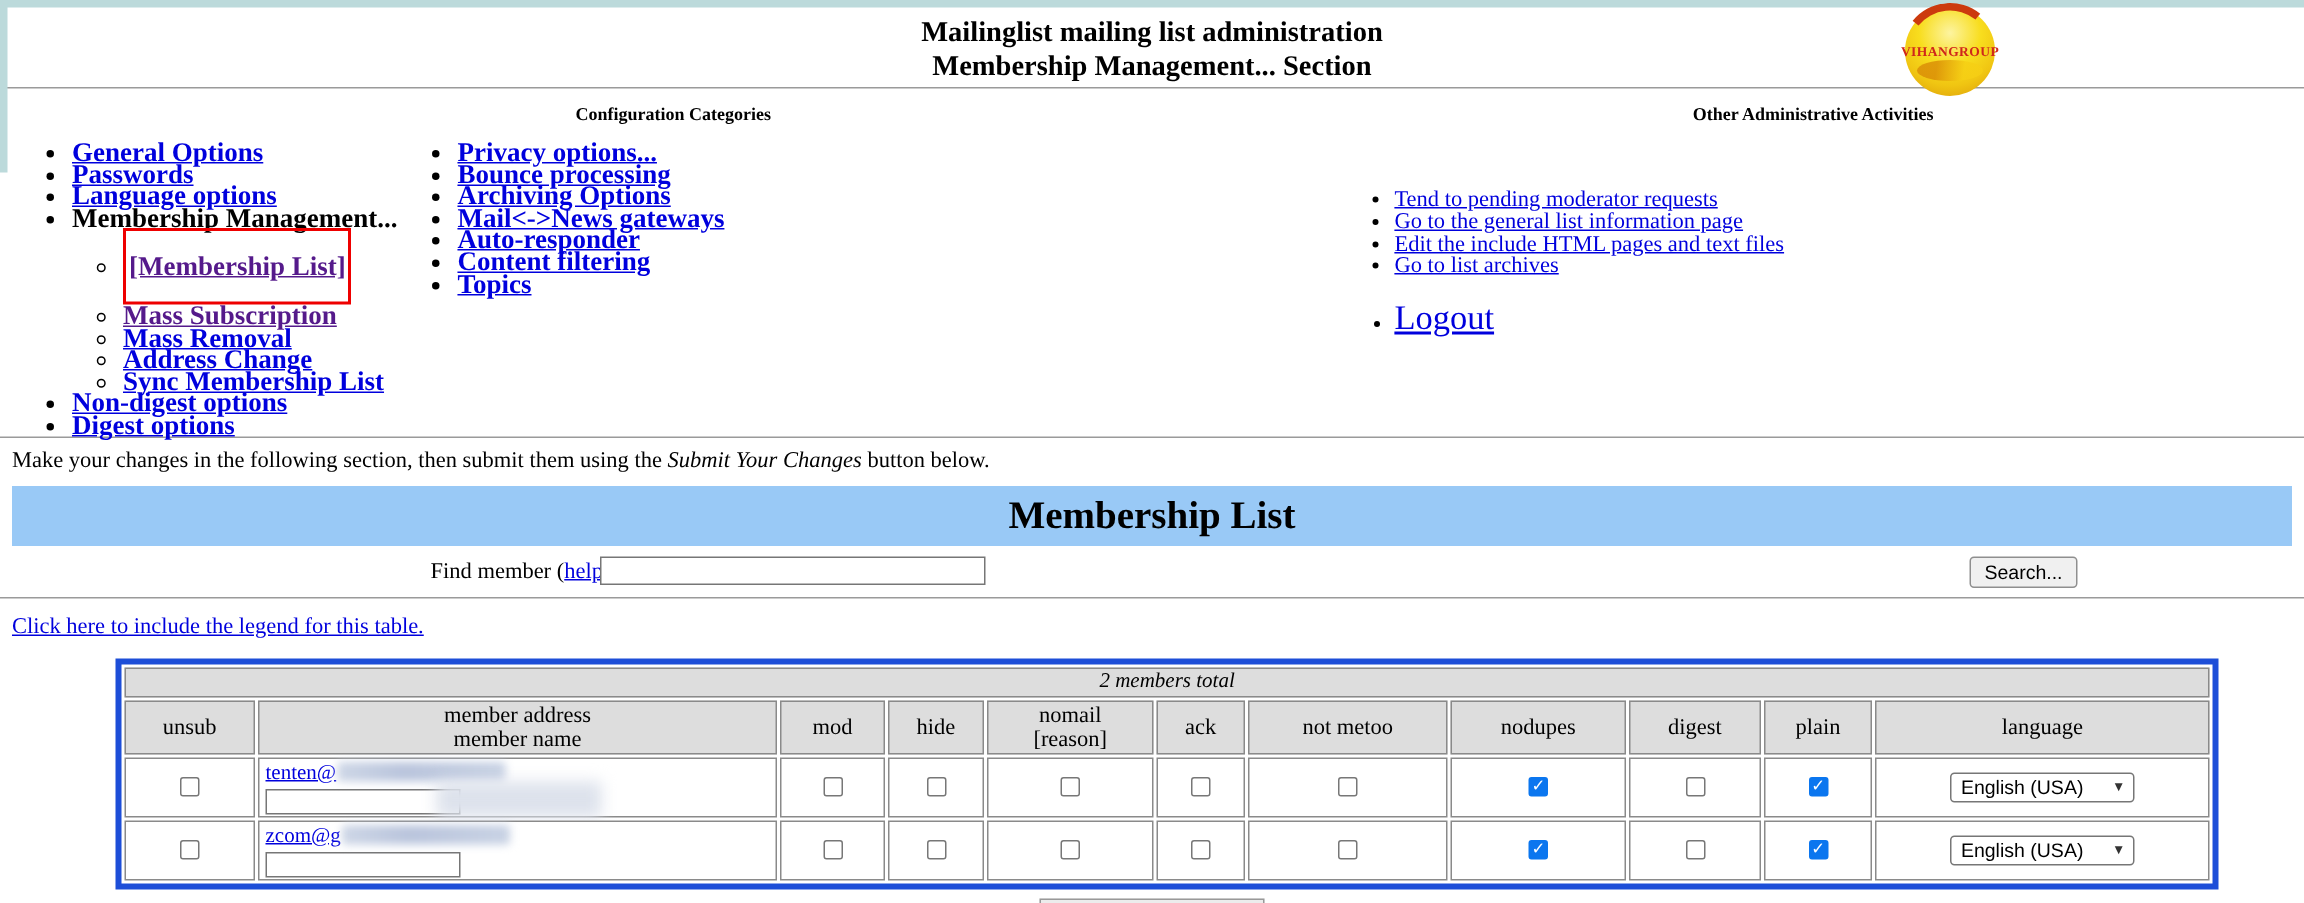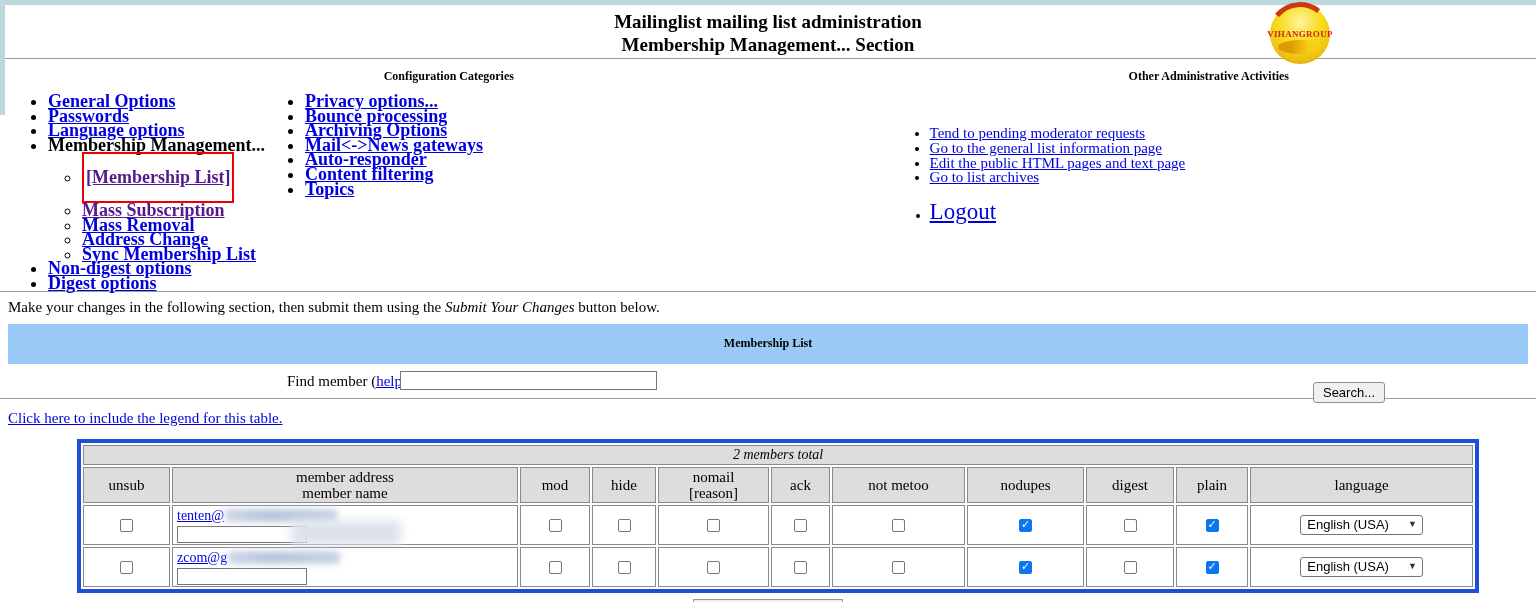"Edit the public HTML pages" a { text: public HTML pages and text page -> include HTML pages and text files }
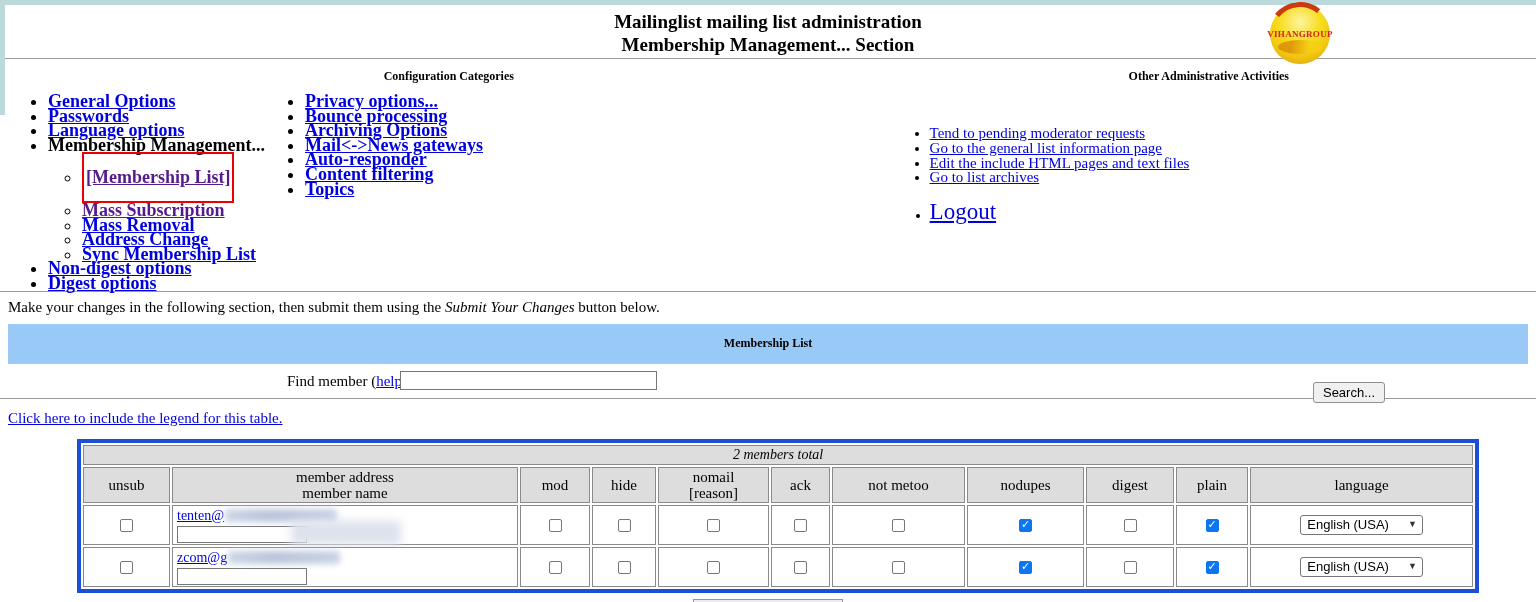"Membership List" .banner { font-size: 12px -> 26px }
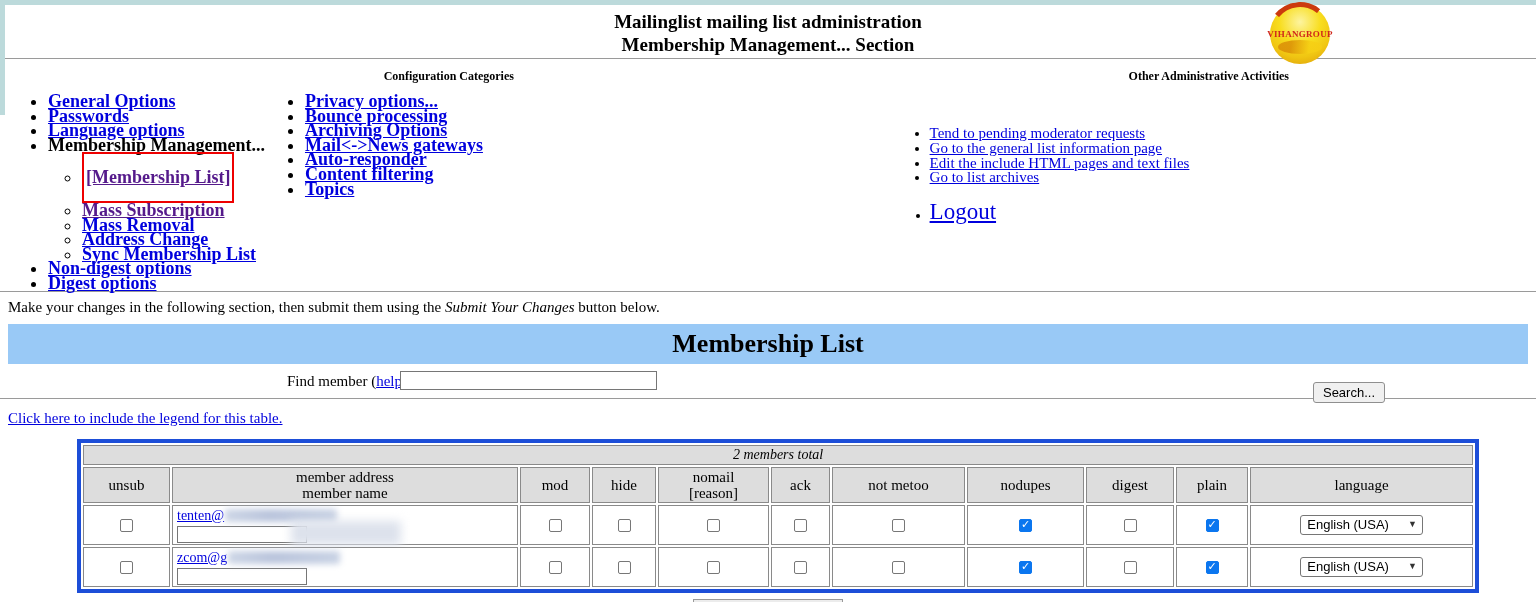"Search..." .search-btn { top: 14px -> 3px }
